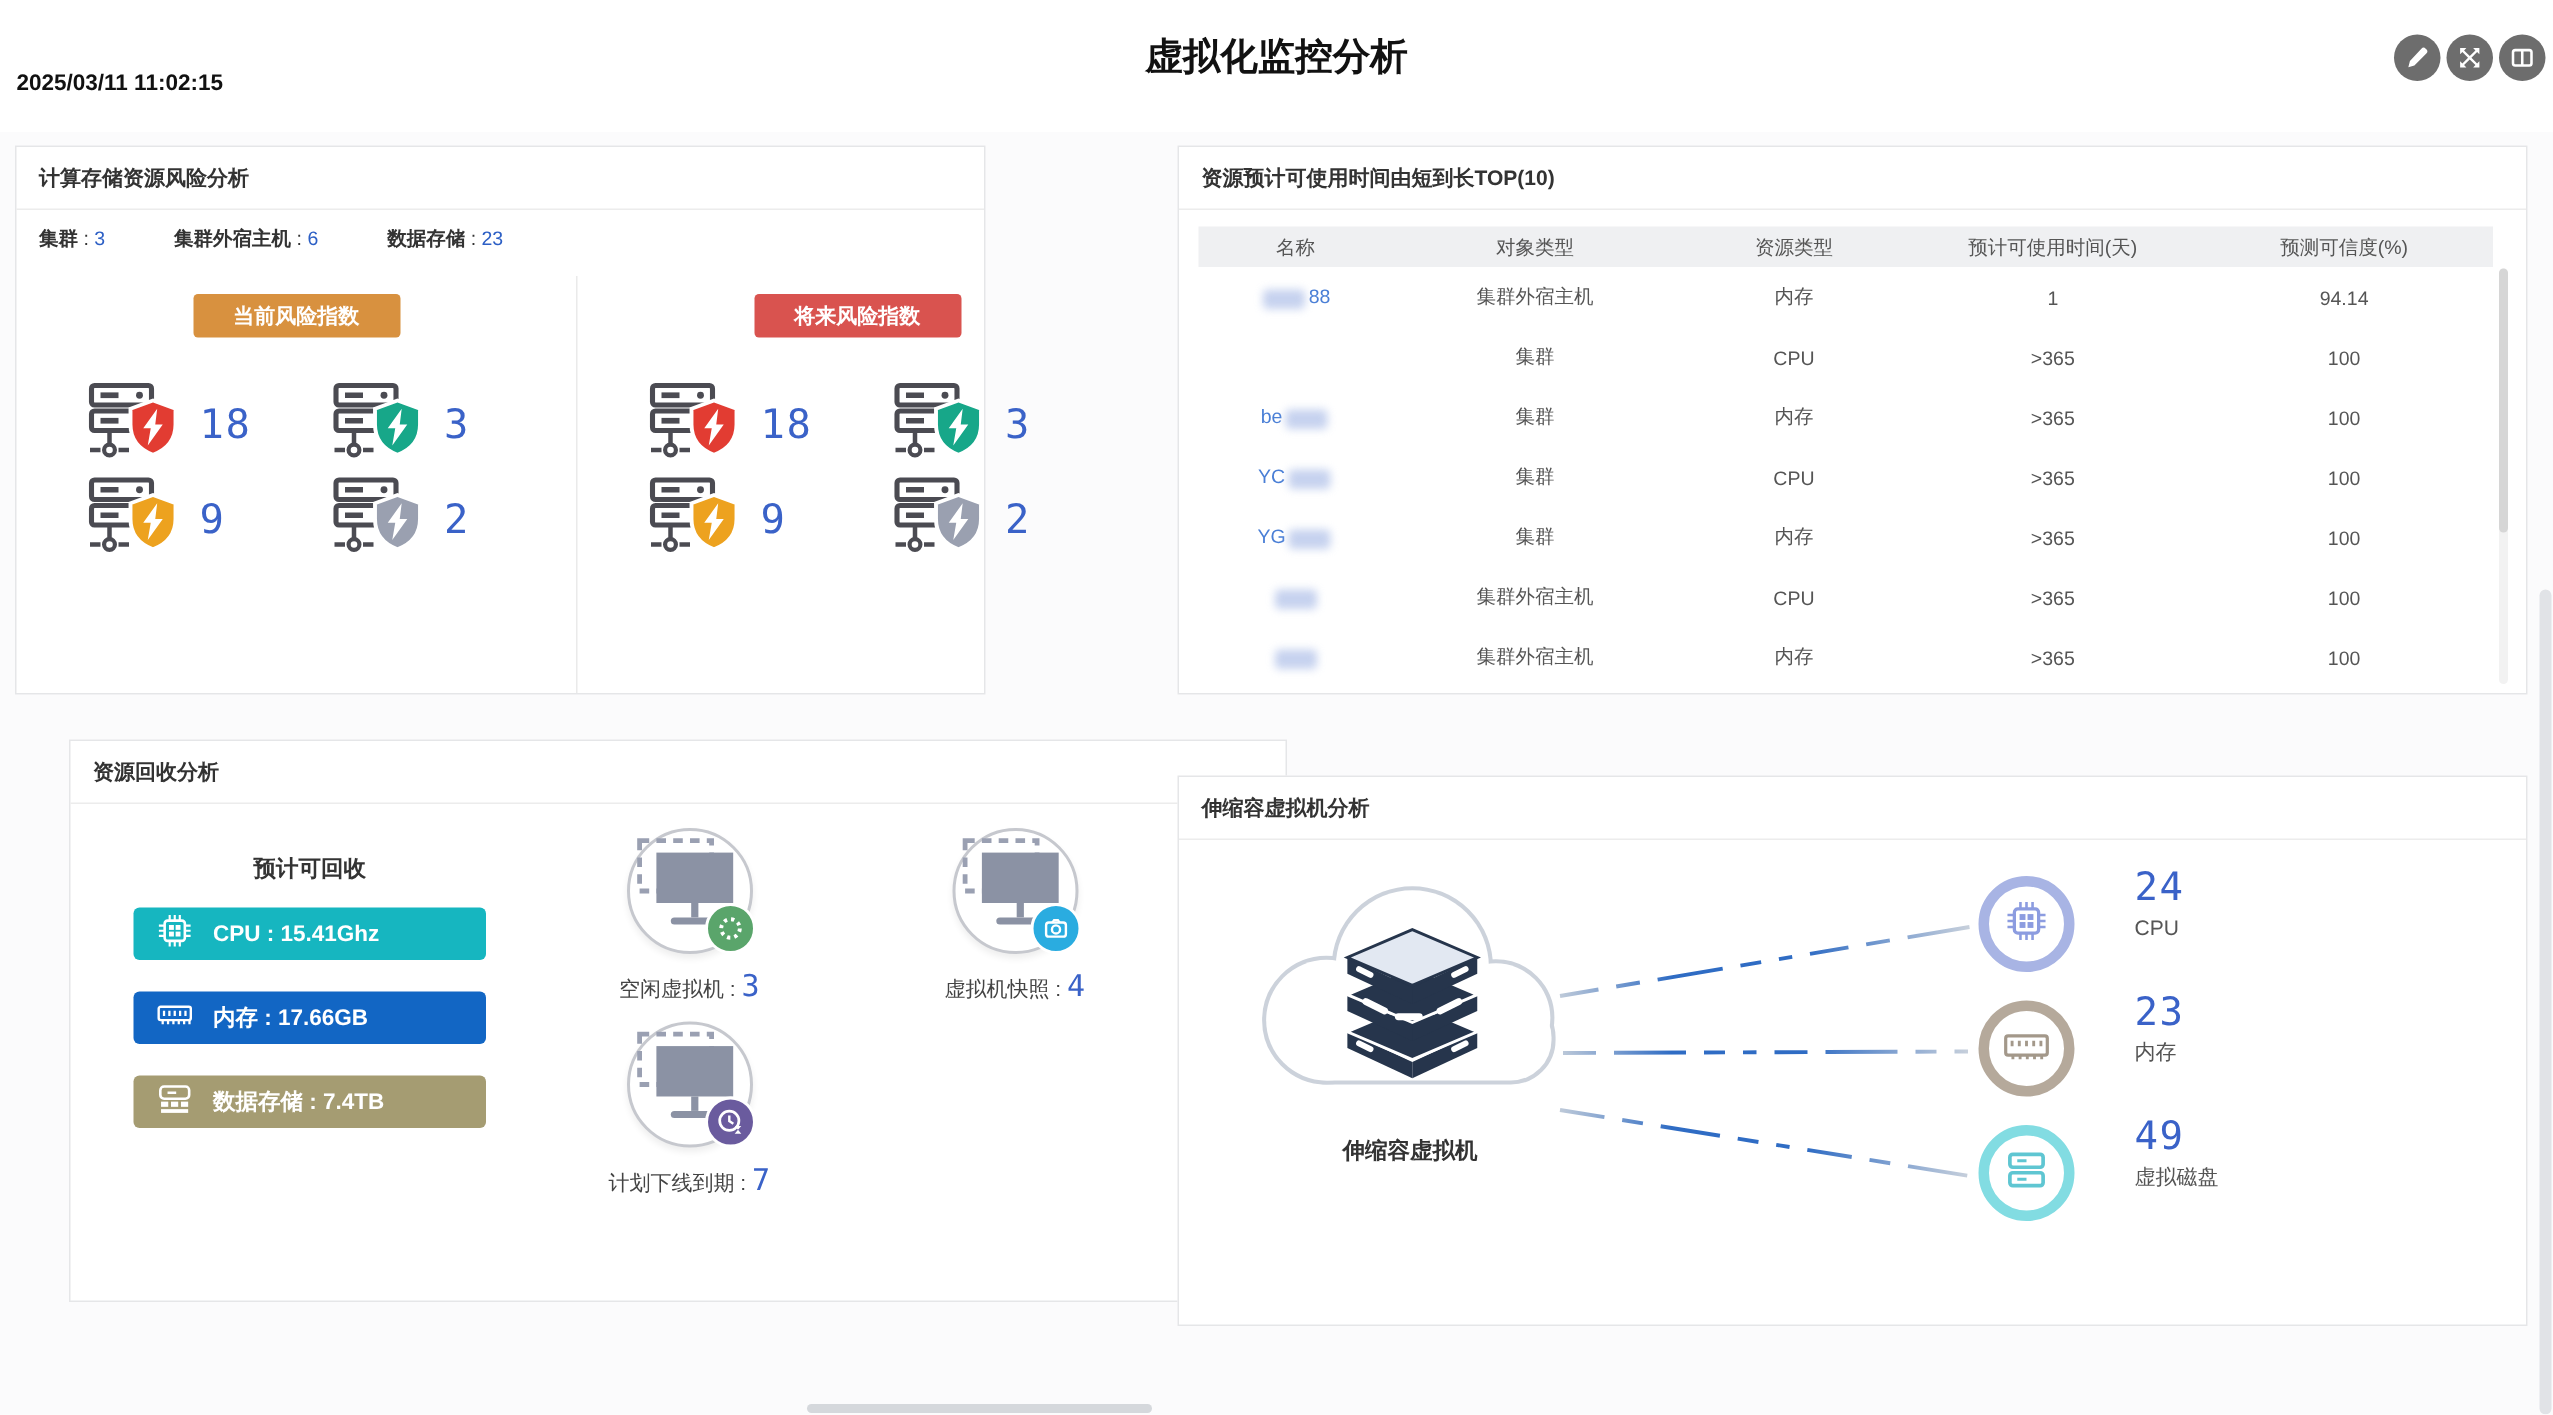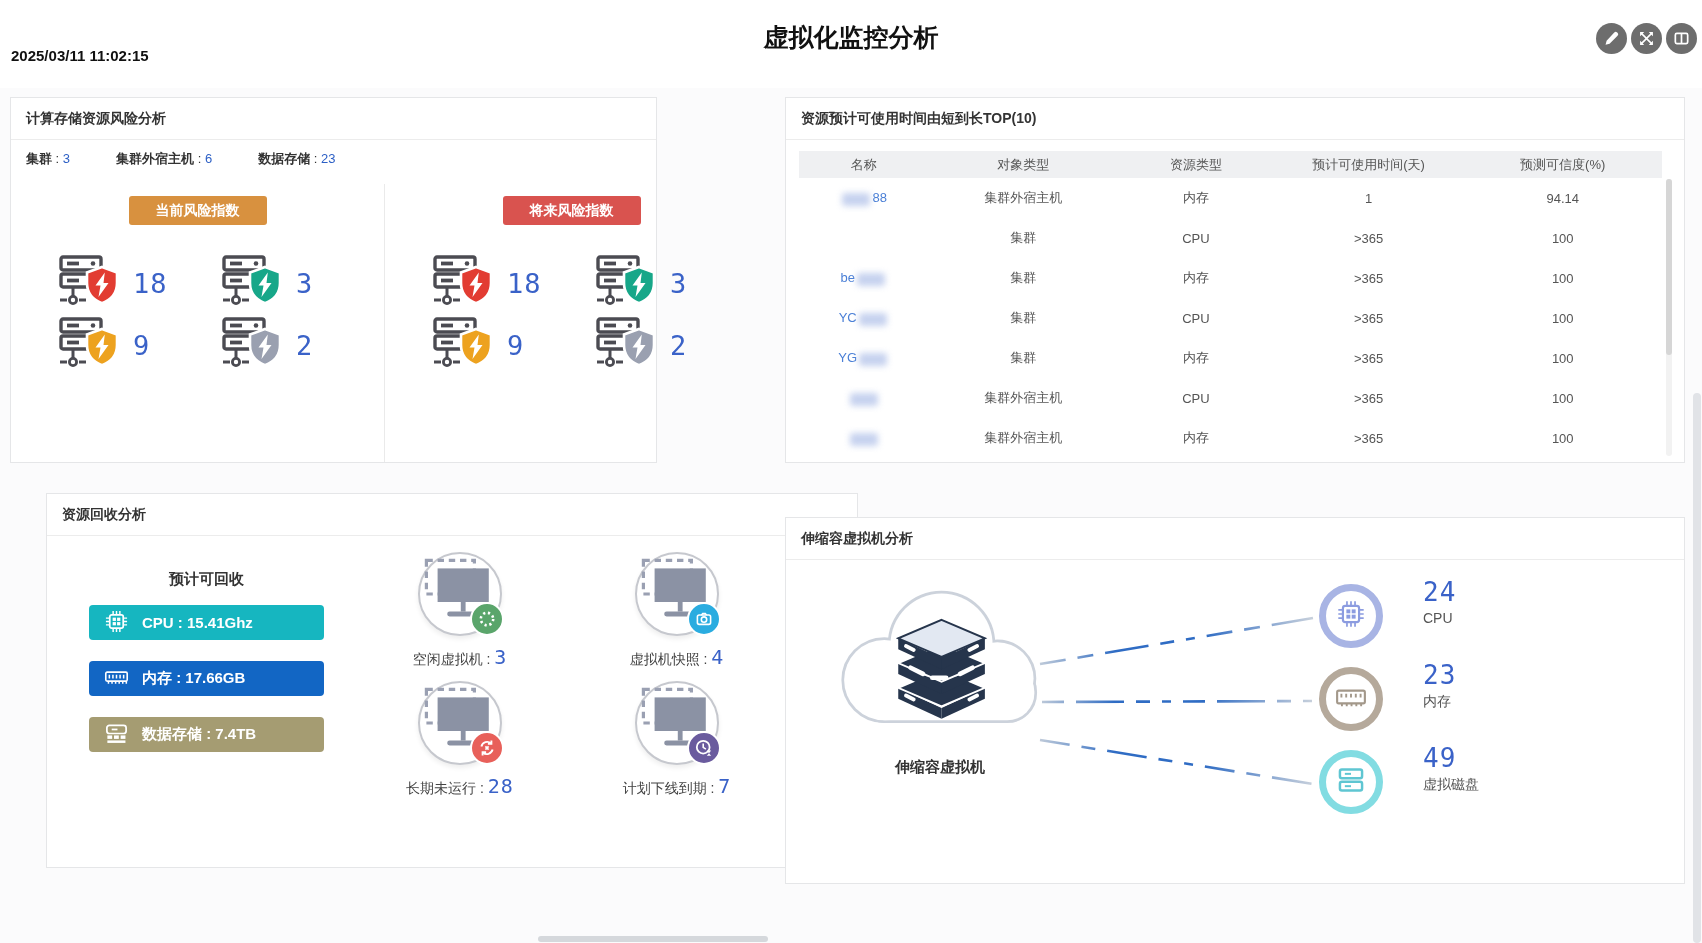"长期未运行 : 28" div.vm-item { html: <div> <div><span><svg> <rect></rect> <rect></rect> <rect></rect> <rect></rect> </svg></span><span> <svg> <path></path> <path></path> <path></path> <path></path> <path></path> </svg> </span></div> <div><span>长期未运行</span> : <span>28</span></div> </div> -> none }
